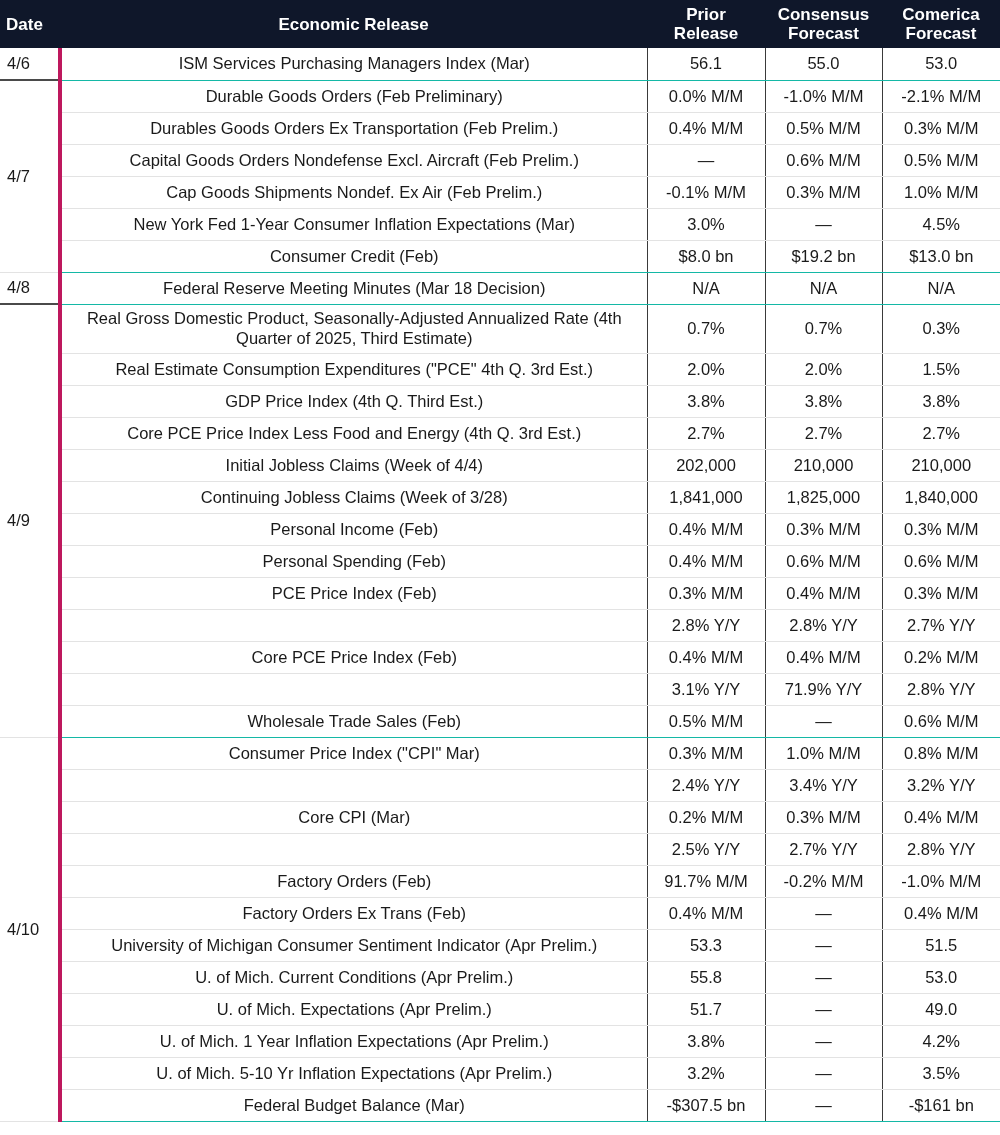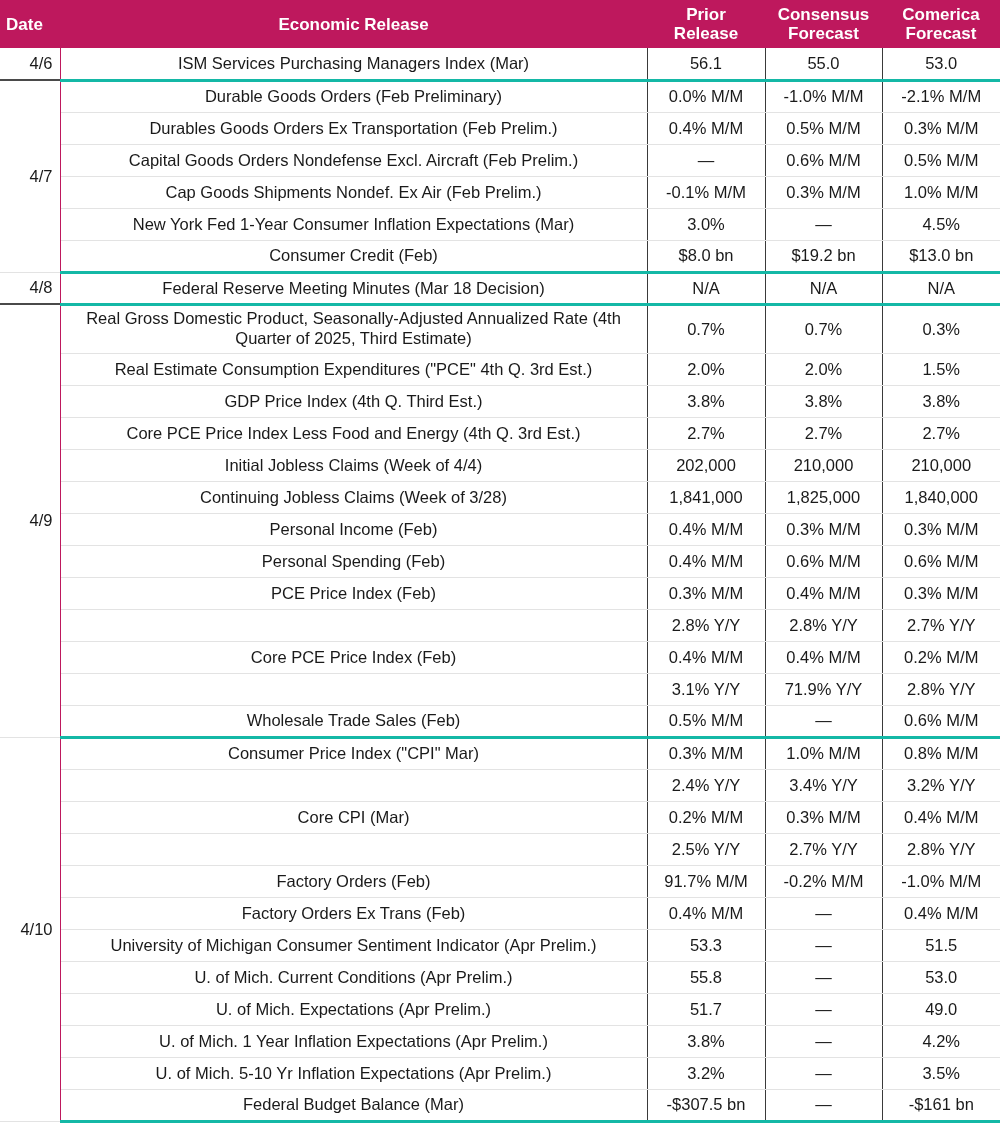"Date" .calendar thead th { background: #be185d -> #0f172a }
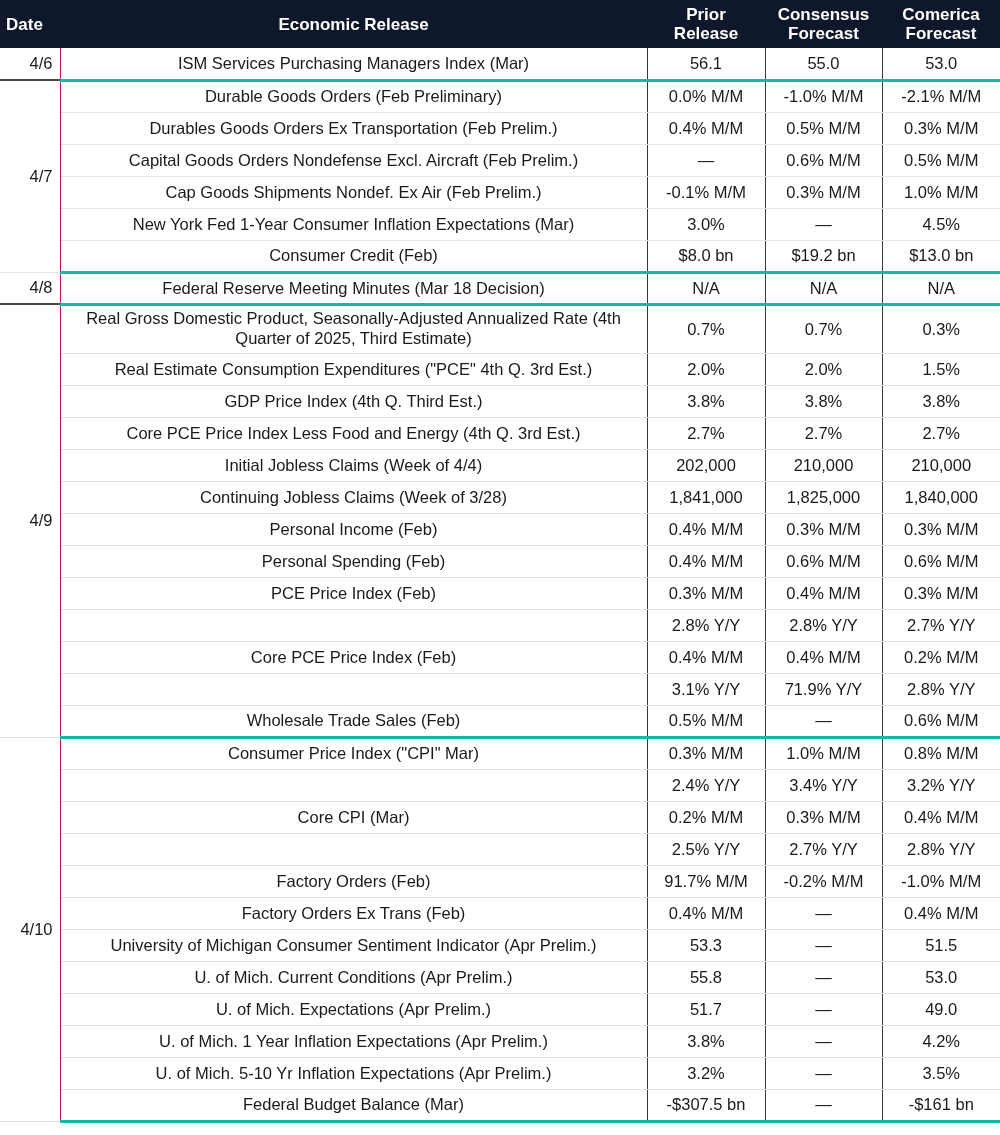"4/6" td.date { border-right: 1px solid #be185d -> 4px solid #be185d; text-align: right -> left }
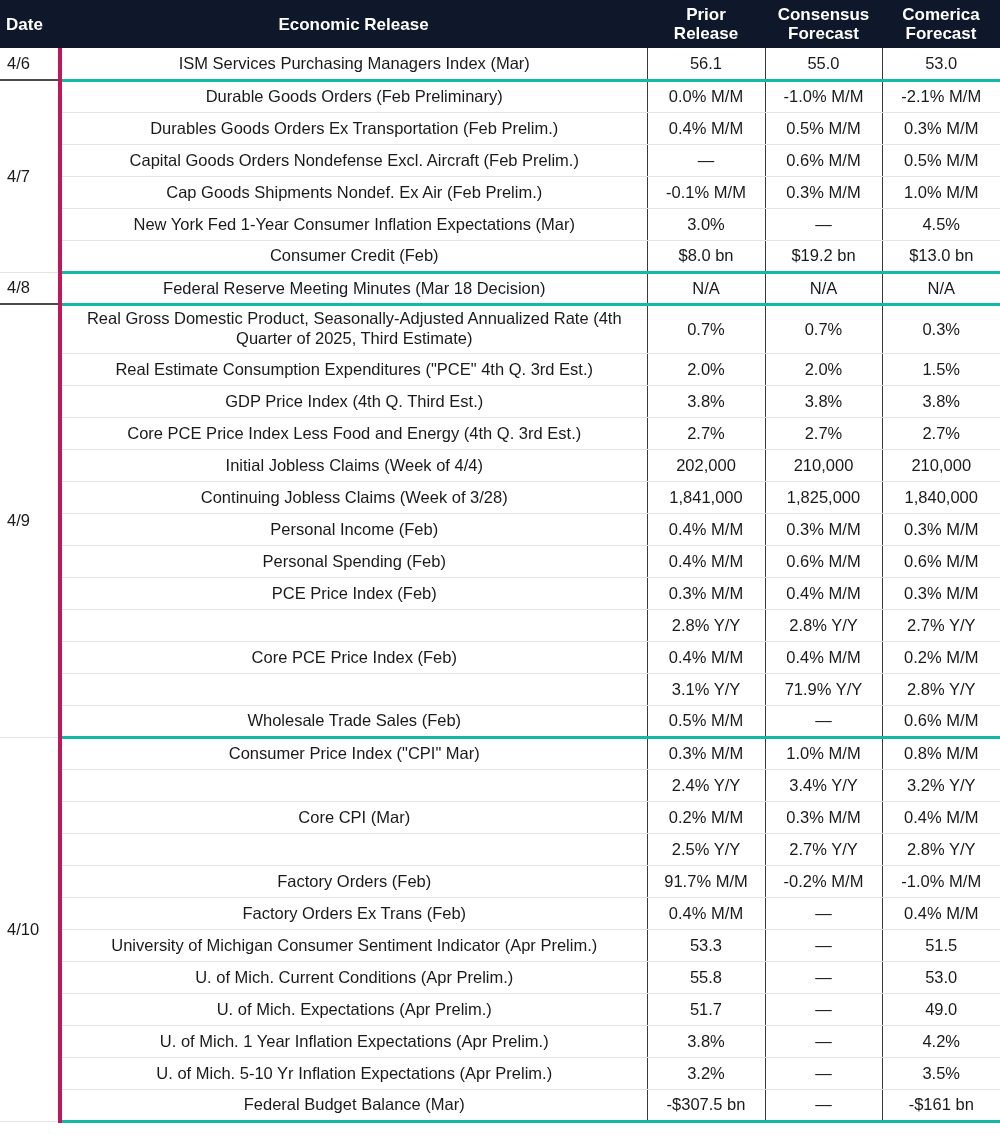"ISM Services Purchasing Managers Index" tr.group-end > td { border-bottom: 3px solid #14b8a6 -> 1px solid #14b8a6 }
